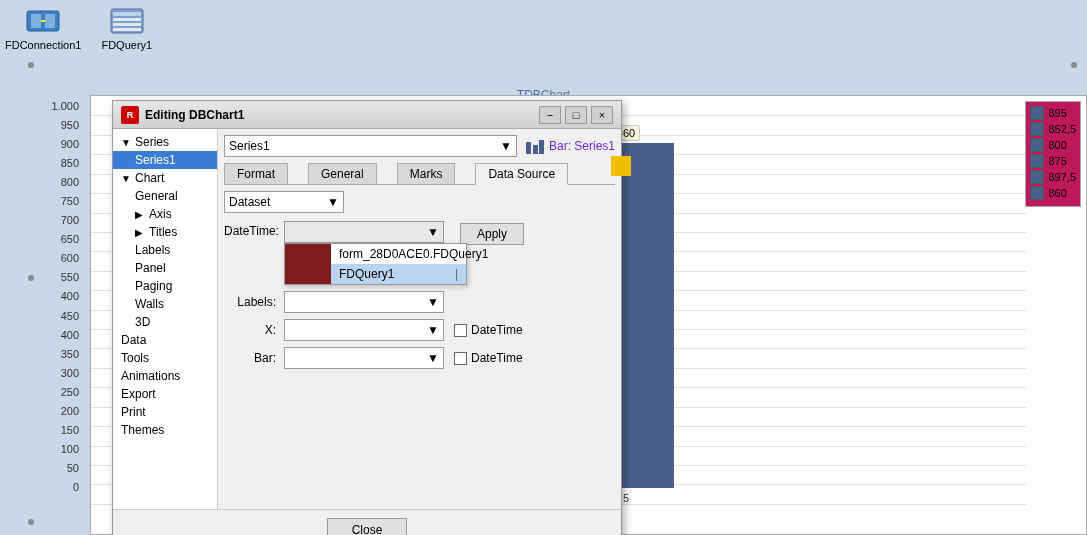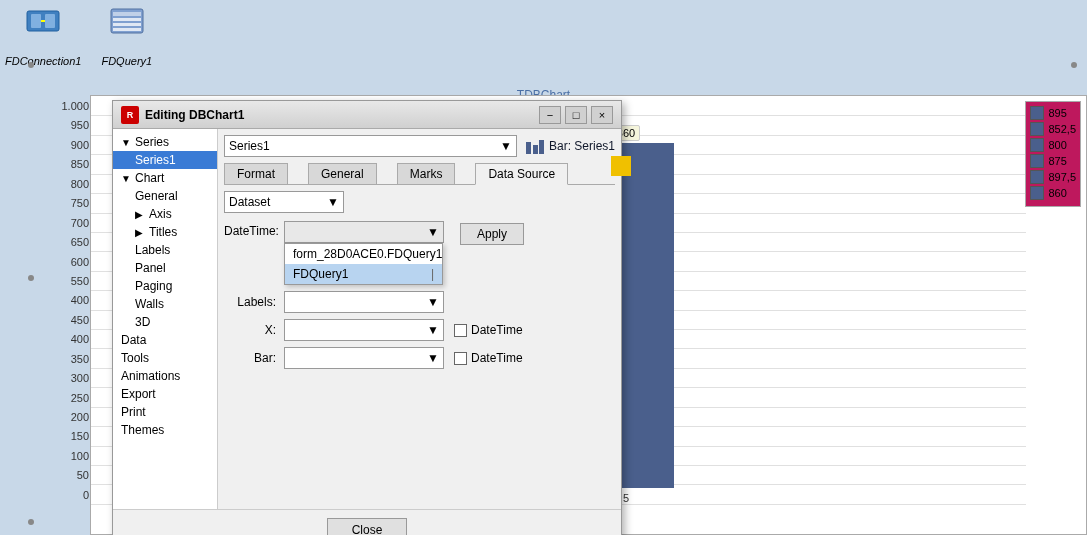"FDConnection1" .component-item { font-style: italic -> none; gap: 18px -> 2px }
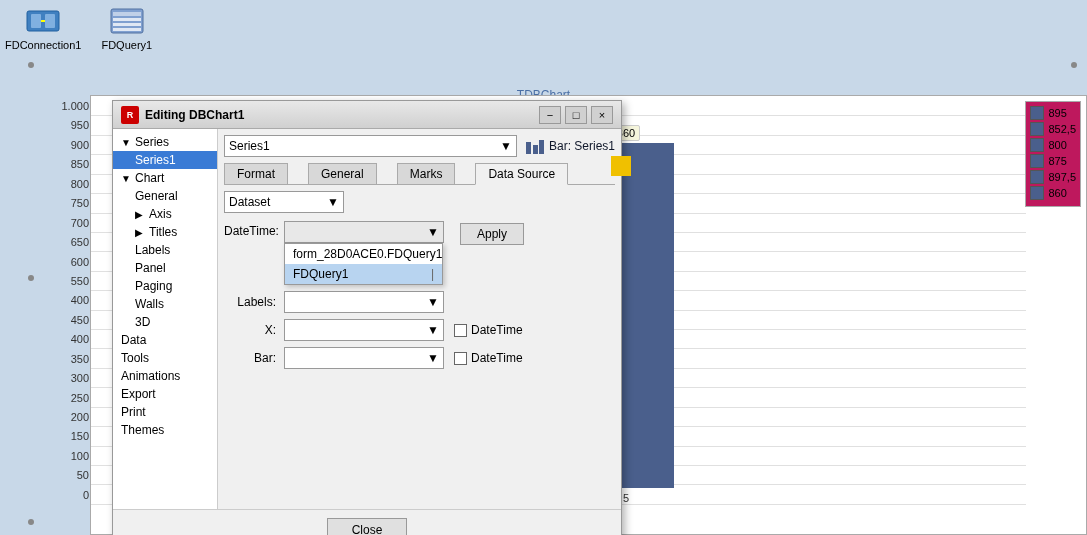"1.000" .y-axis { bottom: 4px -> 12px; padding: 5px 1px 30px 5px -> 5px 11px 30px 5px }
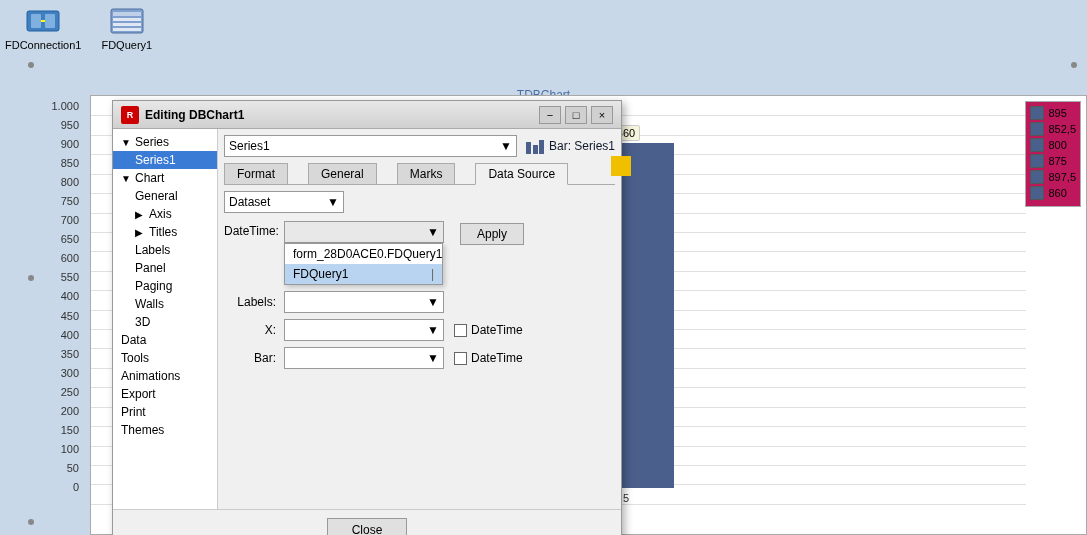"Bar: Series1" .series-type { color: #0f172a -> #6d28d9 }
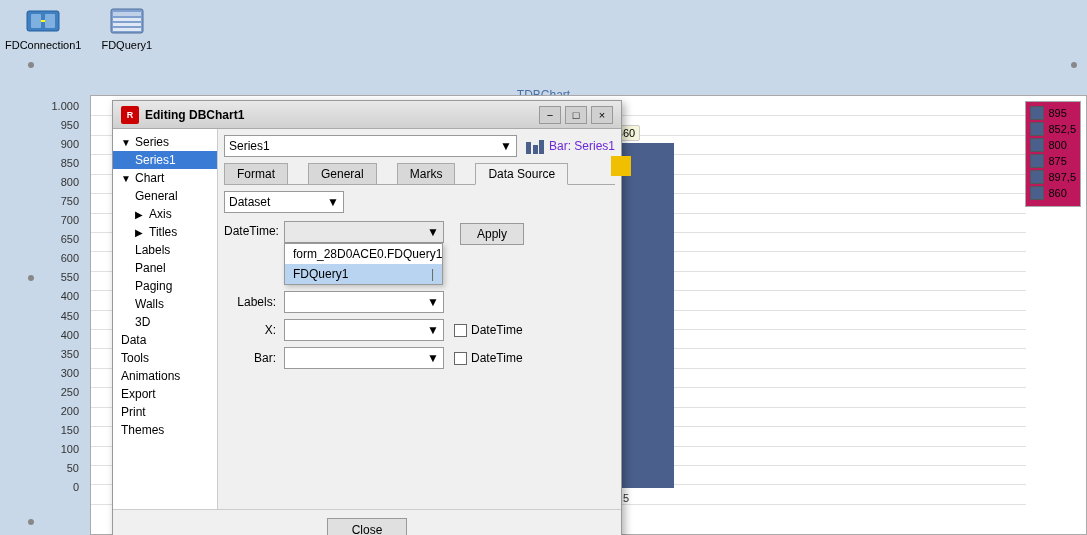"form_28D0ACE0.FDQuery1" div { background: #0f766e -> #7f1d1d; padding-left: none -> 46px; width: 159px -> 183px }
